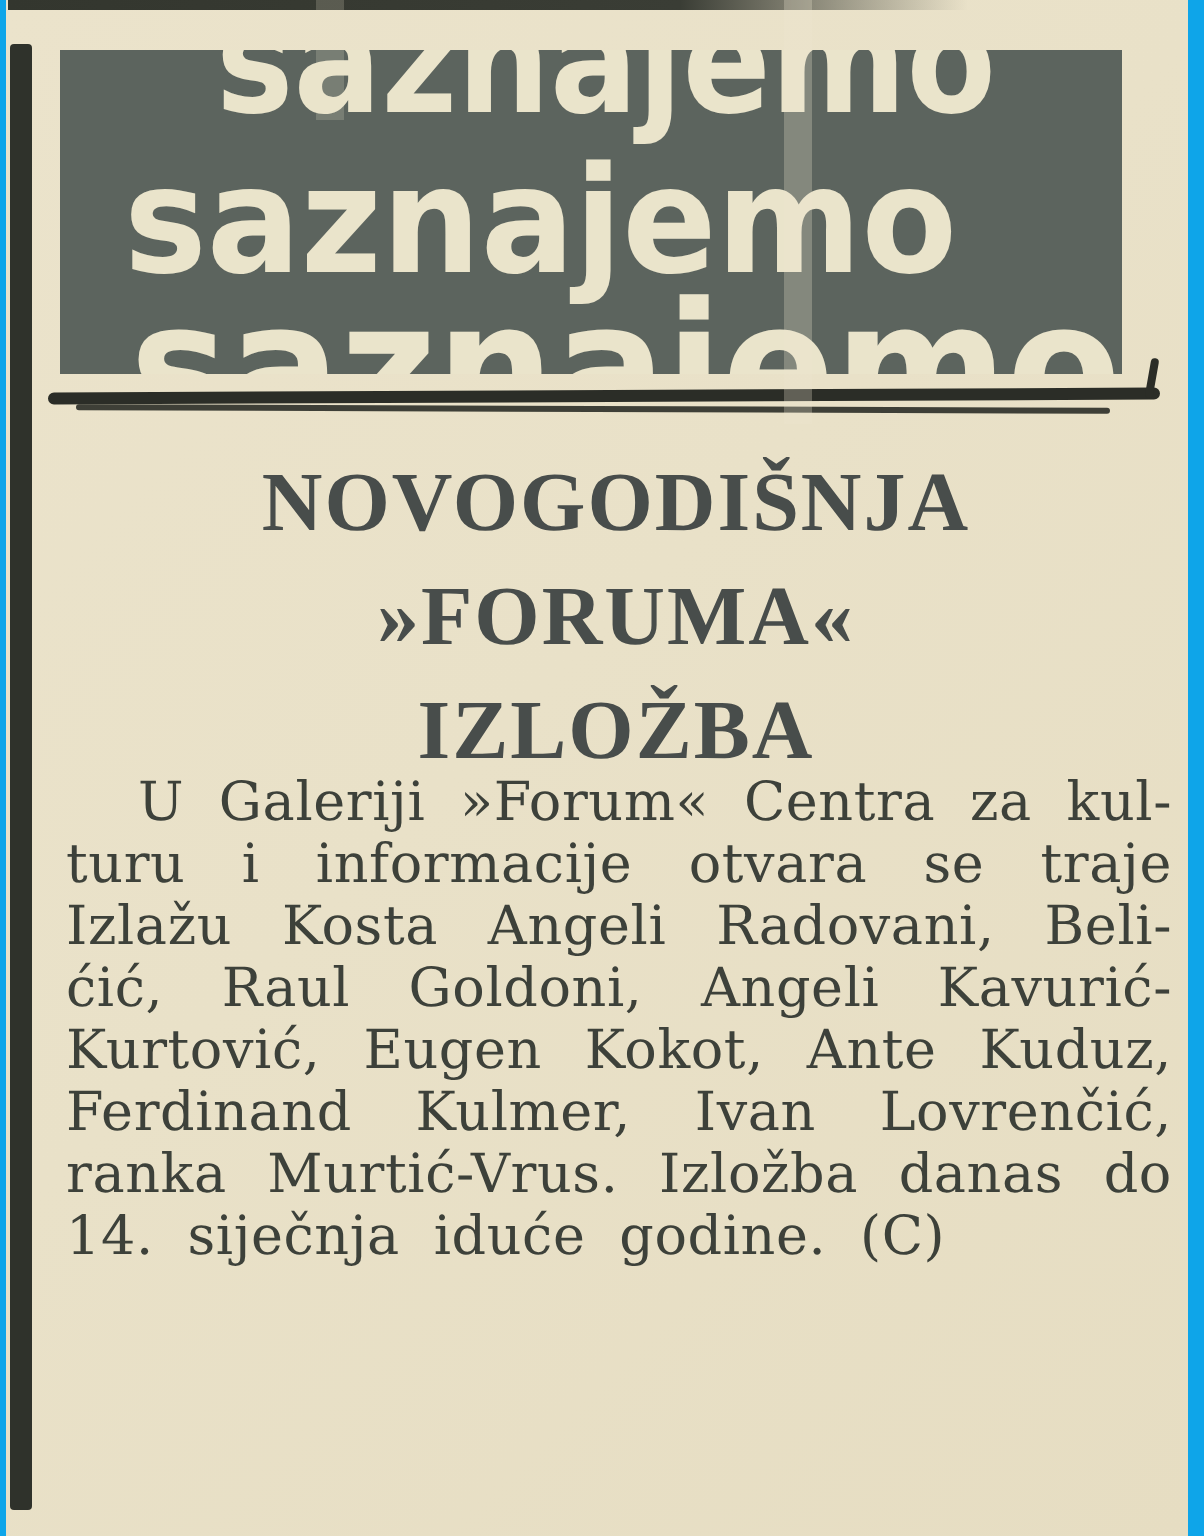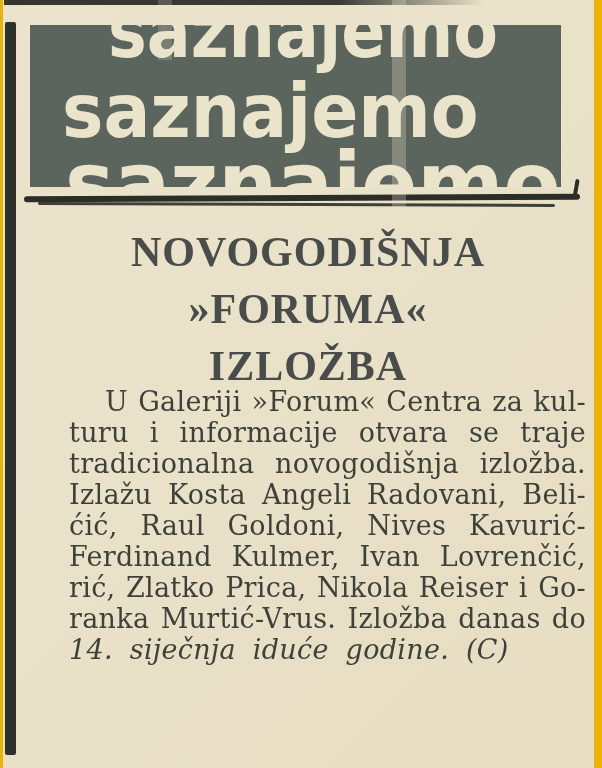"saznajemo" .page { background: #eab308 -> #0ea5e9 }
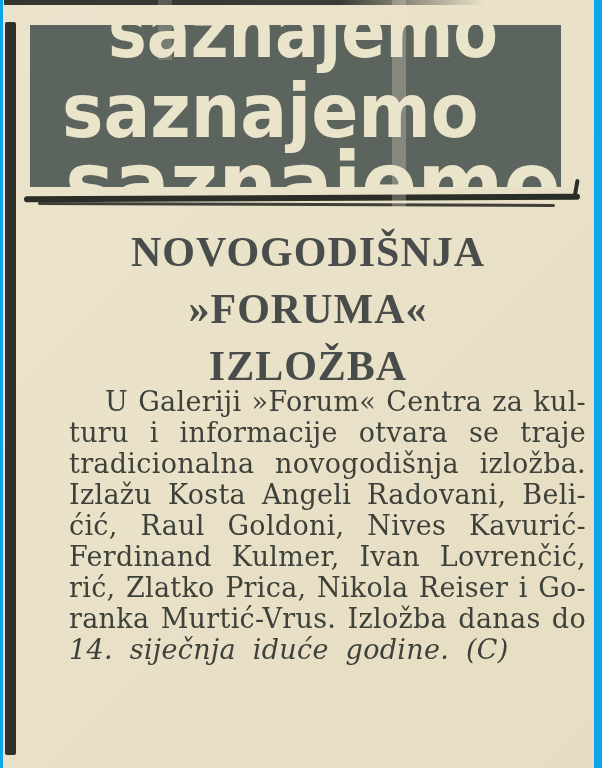"U Galeriji »Forum« Centra za" .article .line { margin-left: 36px -> none }
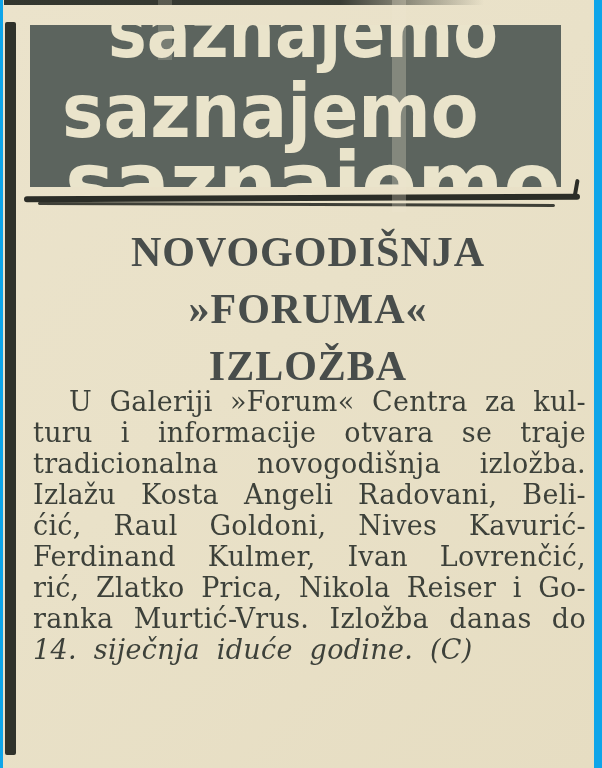"tradicionalna novogodišnja izložba." div.line { html: <div>tradicionalna novogodišnja izložba.</div> -> none }
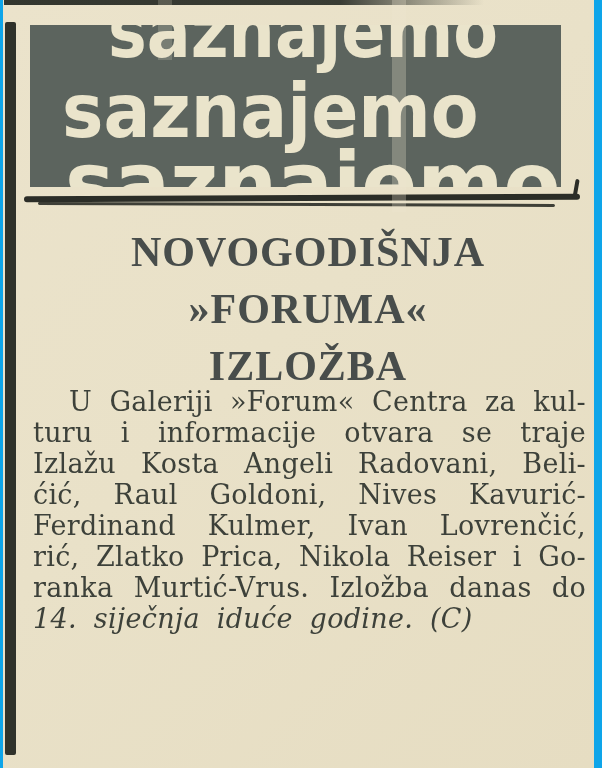"ćić, Raul Goldoni, Nives Kavurić-" div.line { text: Nives -> Angeli }
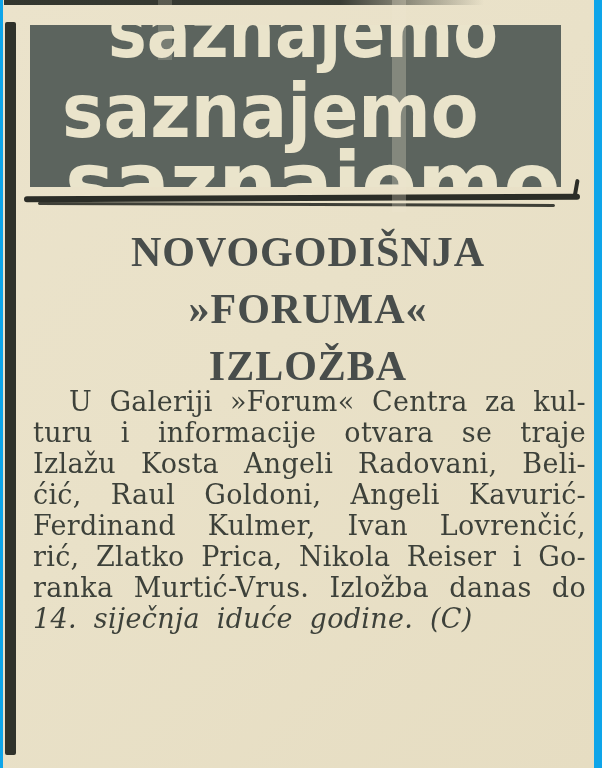"Kurtović, Eugen Kokot, Ante Kuduz," div.line { html: none -> <div>Kurtović, Eugen Kokot, Ante Kuduz,</div> }
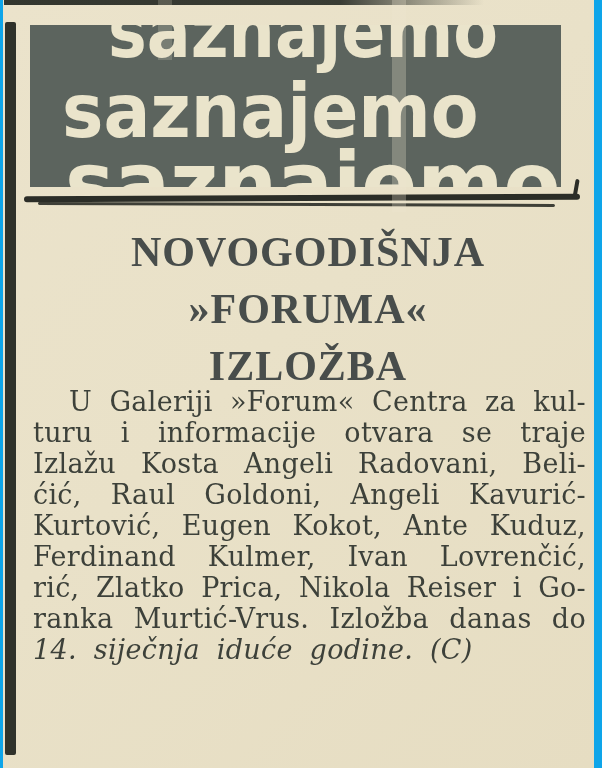"rić, Zlatko Prica, Nikola Reiser" div.line { html: <div>rić, Zlatko Prica, Nikola Reiser i Go-</div> -> none }
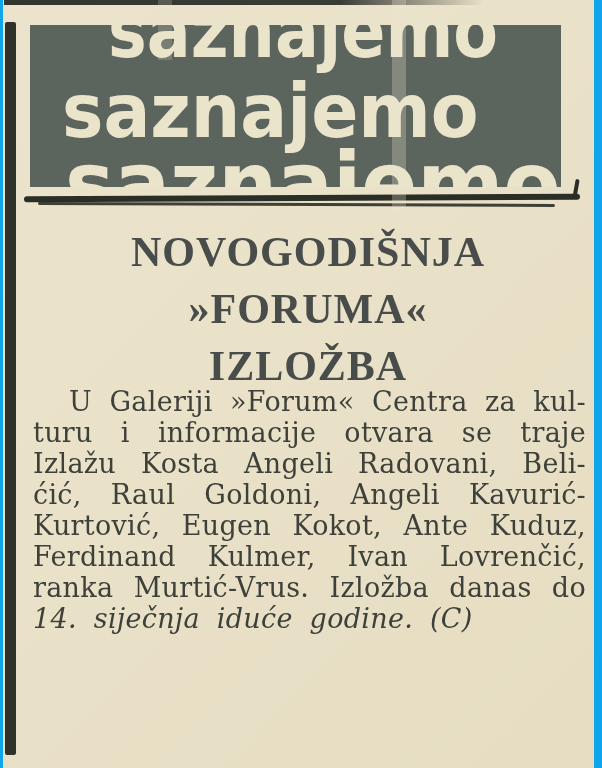"14. siječnja iduće godine. (C)" .article .line.last { font-style: italic -> none }
